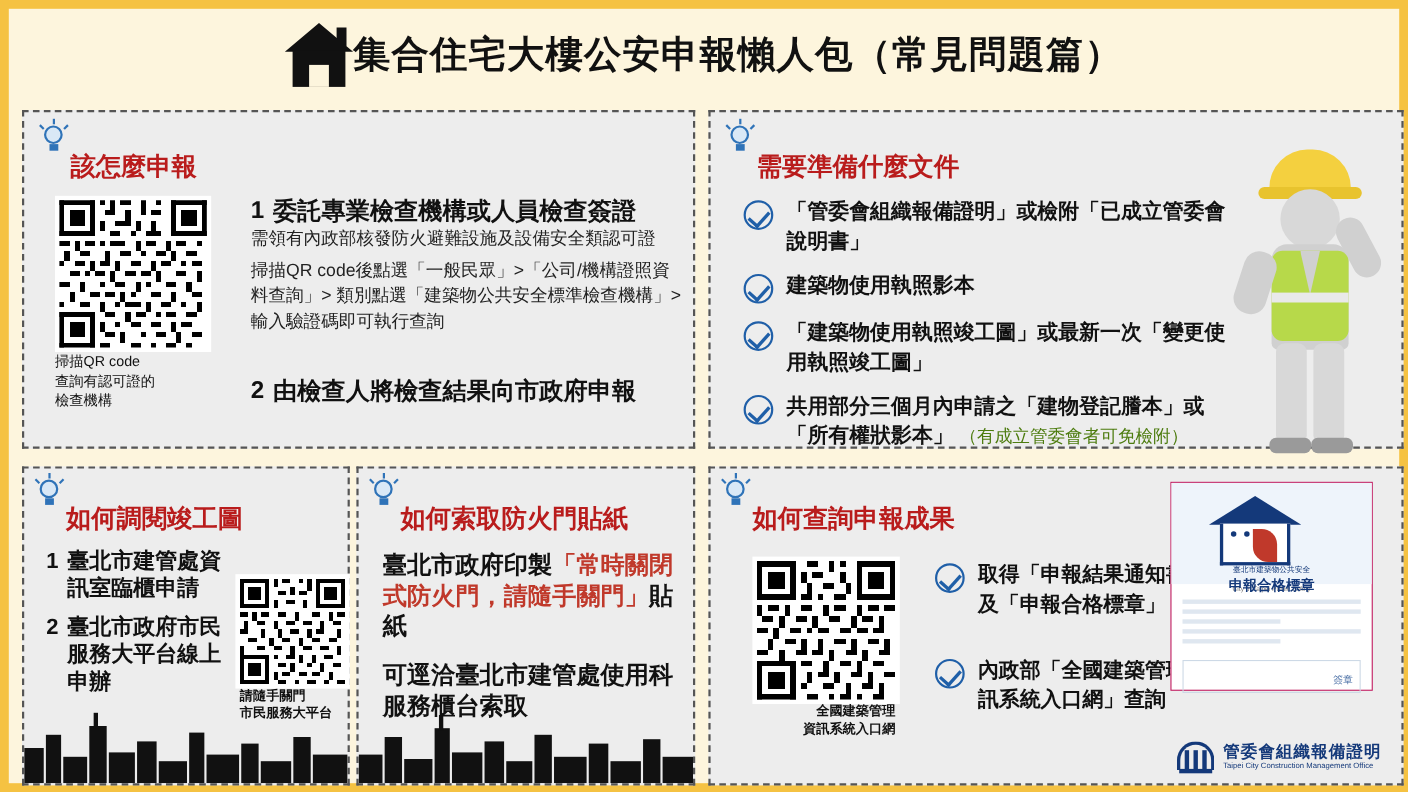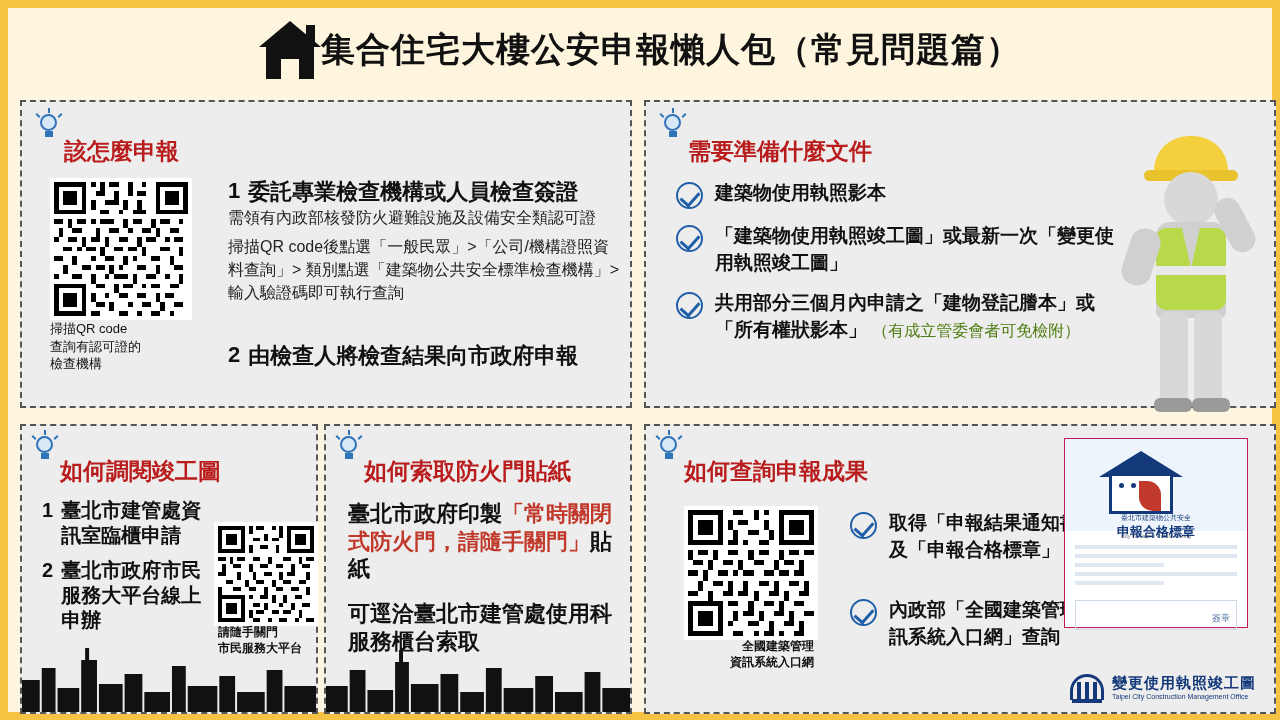"「管委會組織報備證明」或檢附「已成立管委會說明書」" div.check-item { html: none -> <div> <div></div> <div>「管委會組織報備證明」或檢附「已成立管委會說明書」</div> </div> }
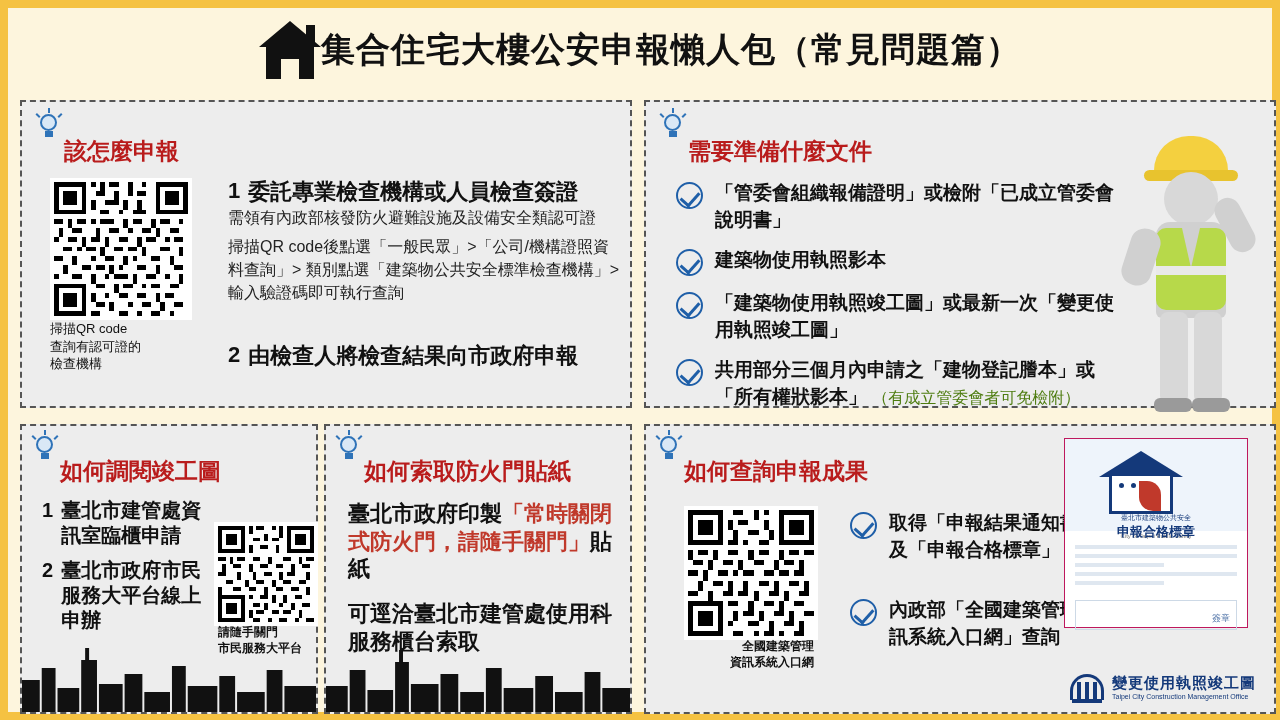"變更使用執照竣工圖" div.t1 { text: 變更使用執照竣工圖 -> 管委會組織報備證明 }
